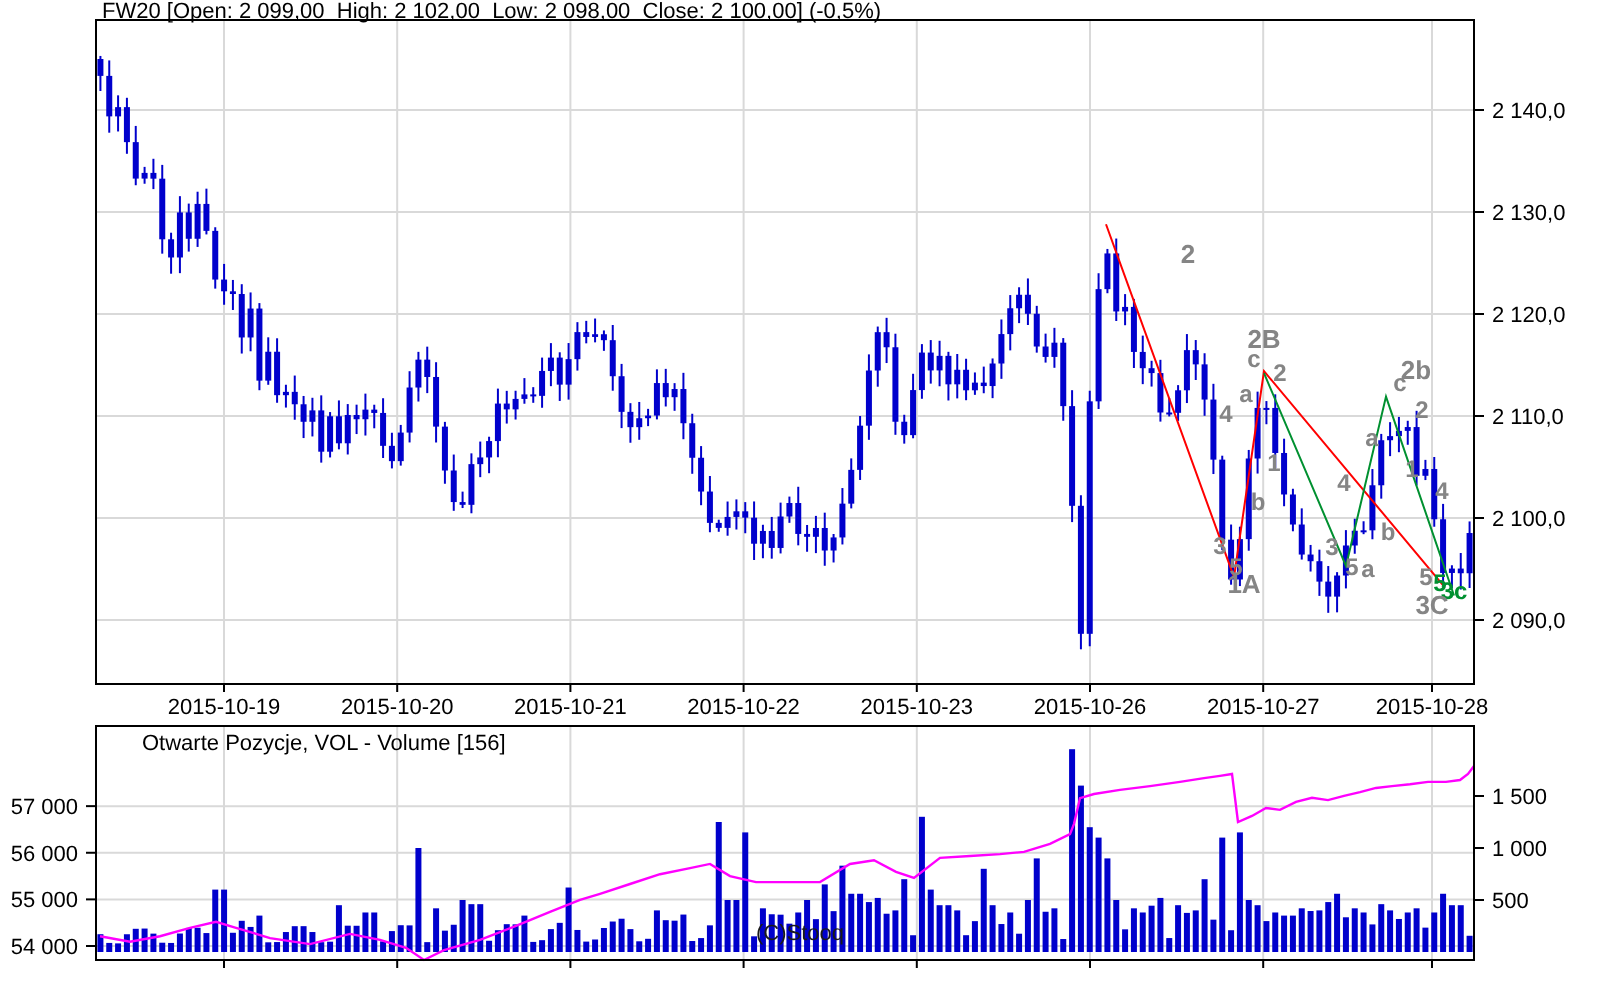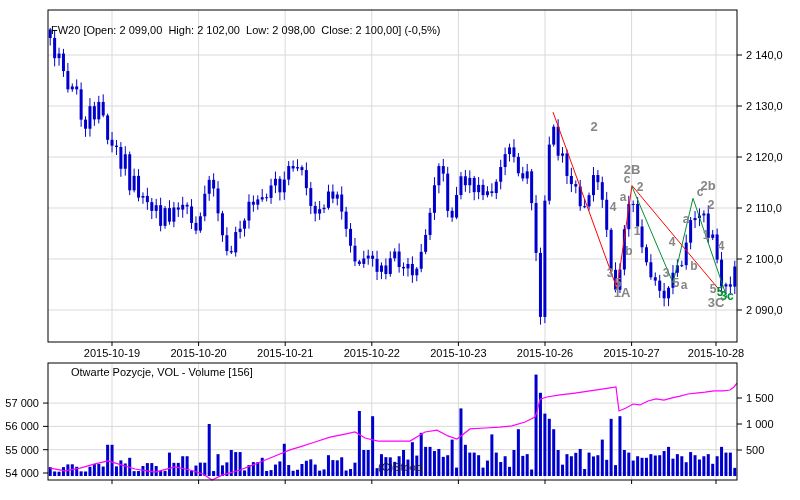"FW20 [Open: 2 099,00 High:" div.hdr { top: 24px -> 0 }
